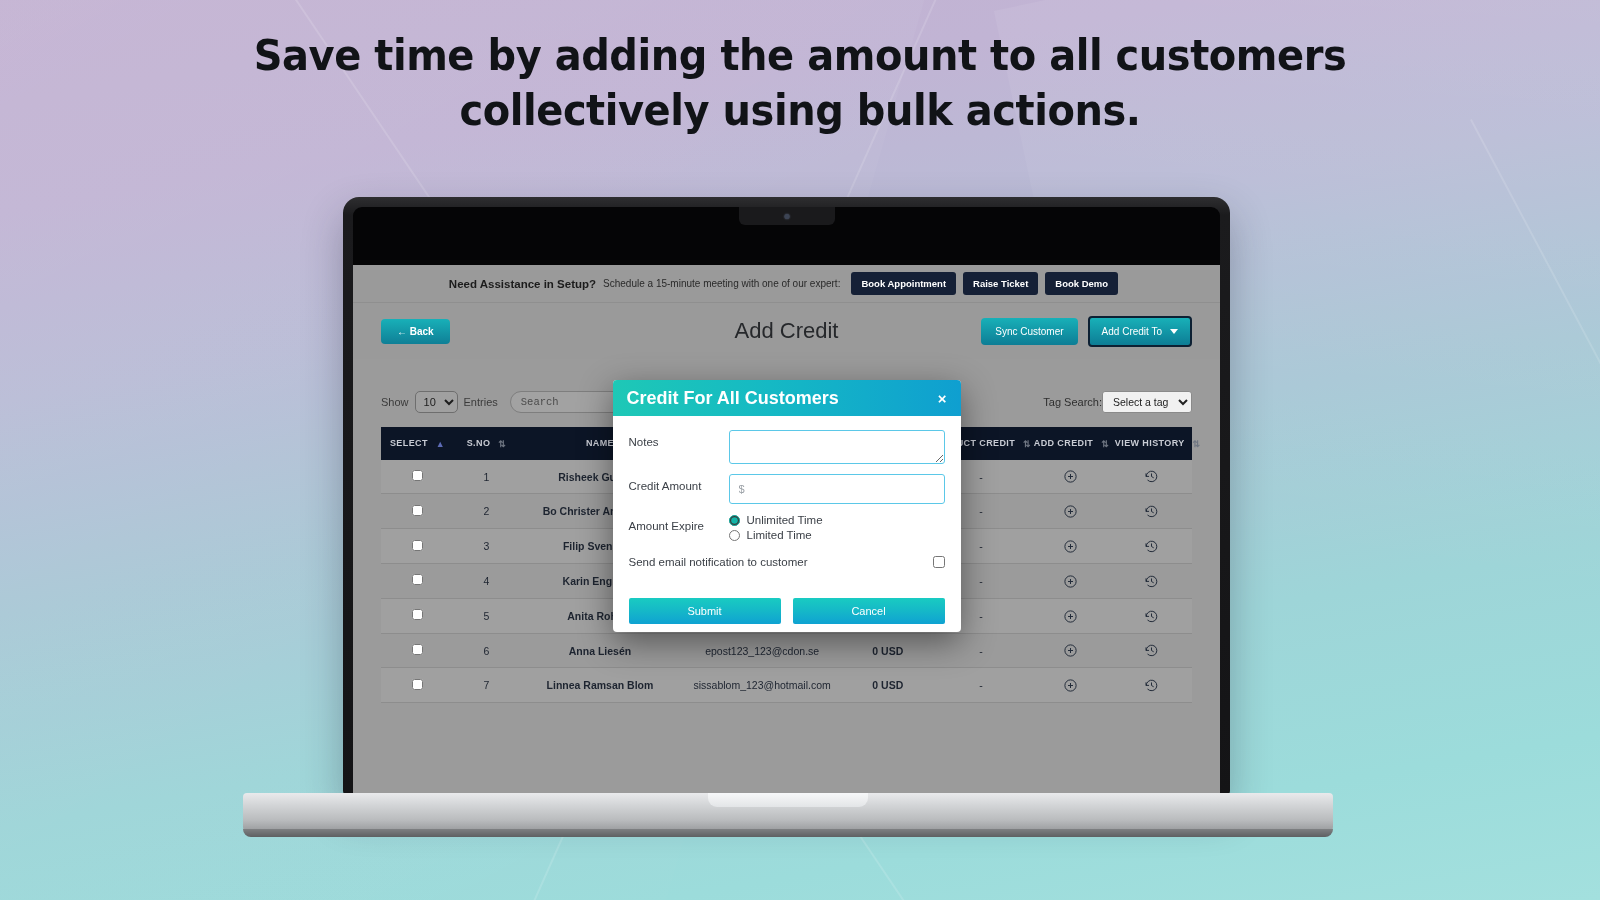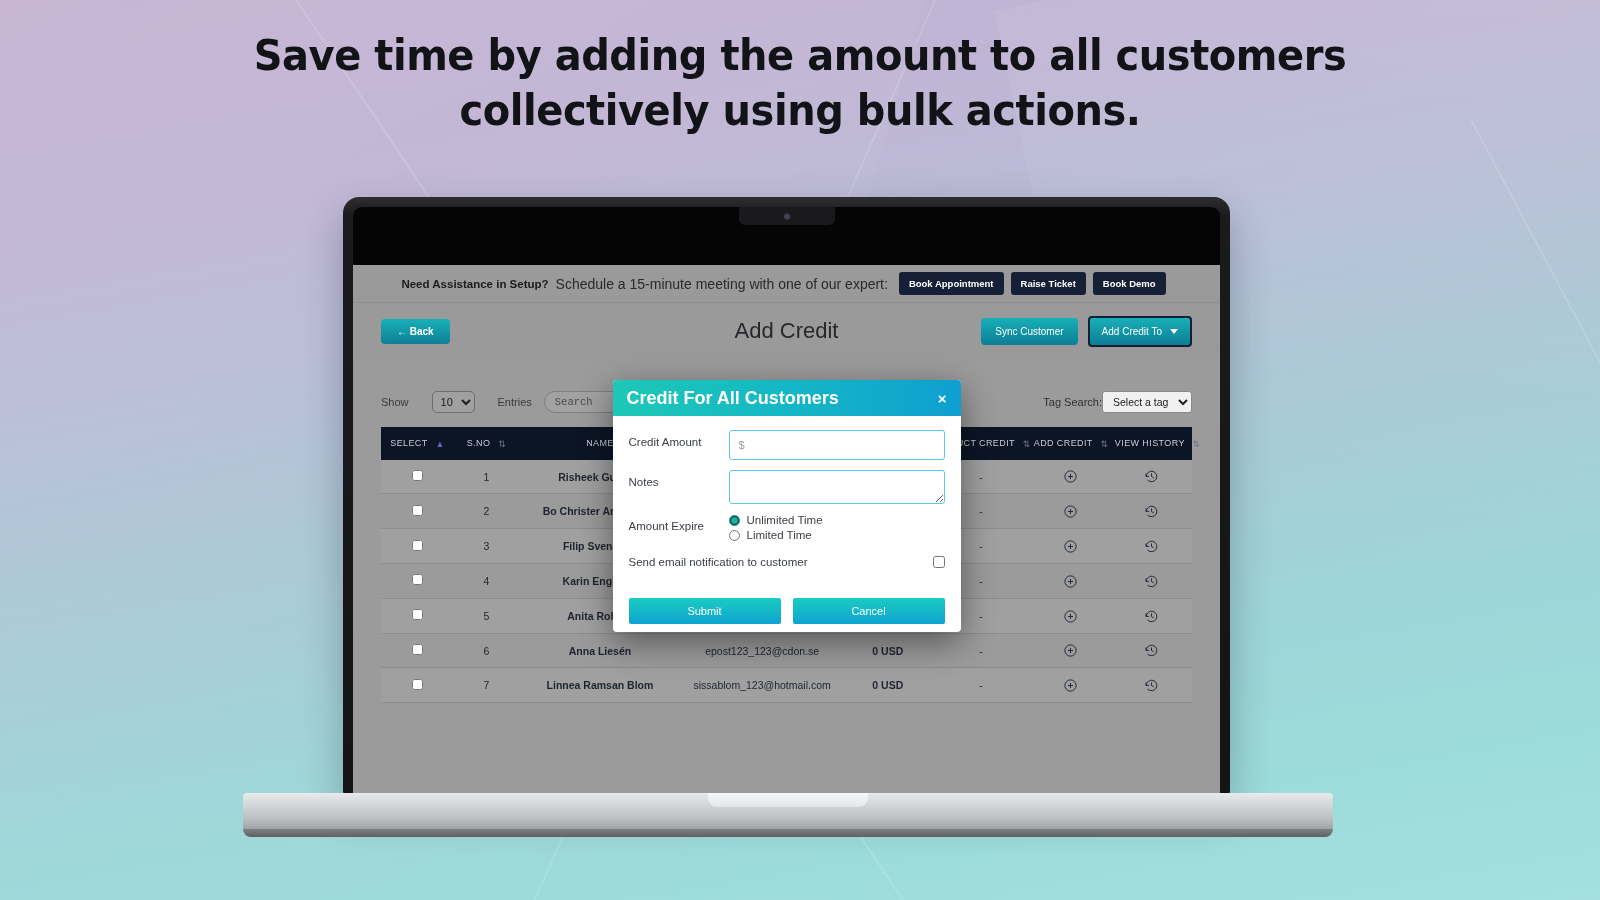"Schedule a 15-minute meeting with" .assist-text { font-size: 14px -> 10px }
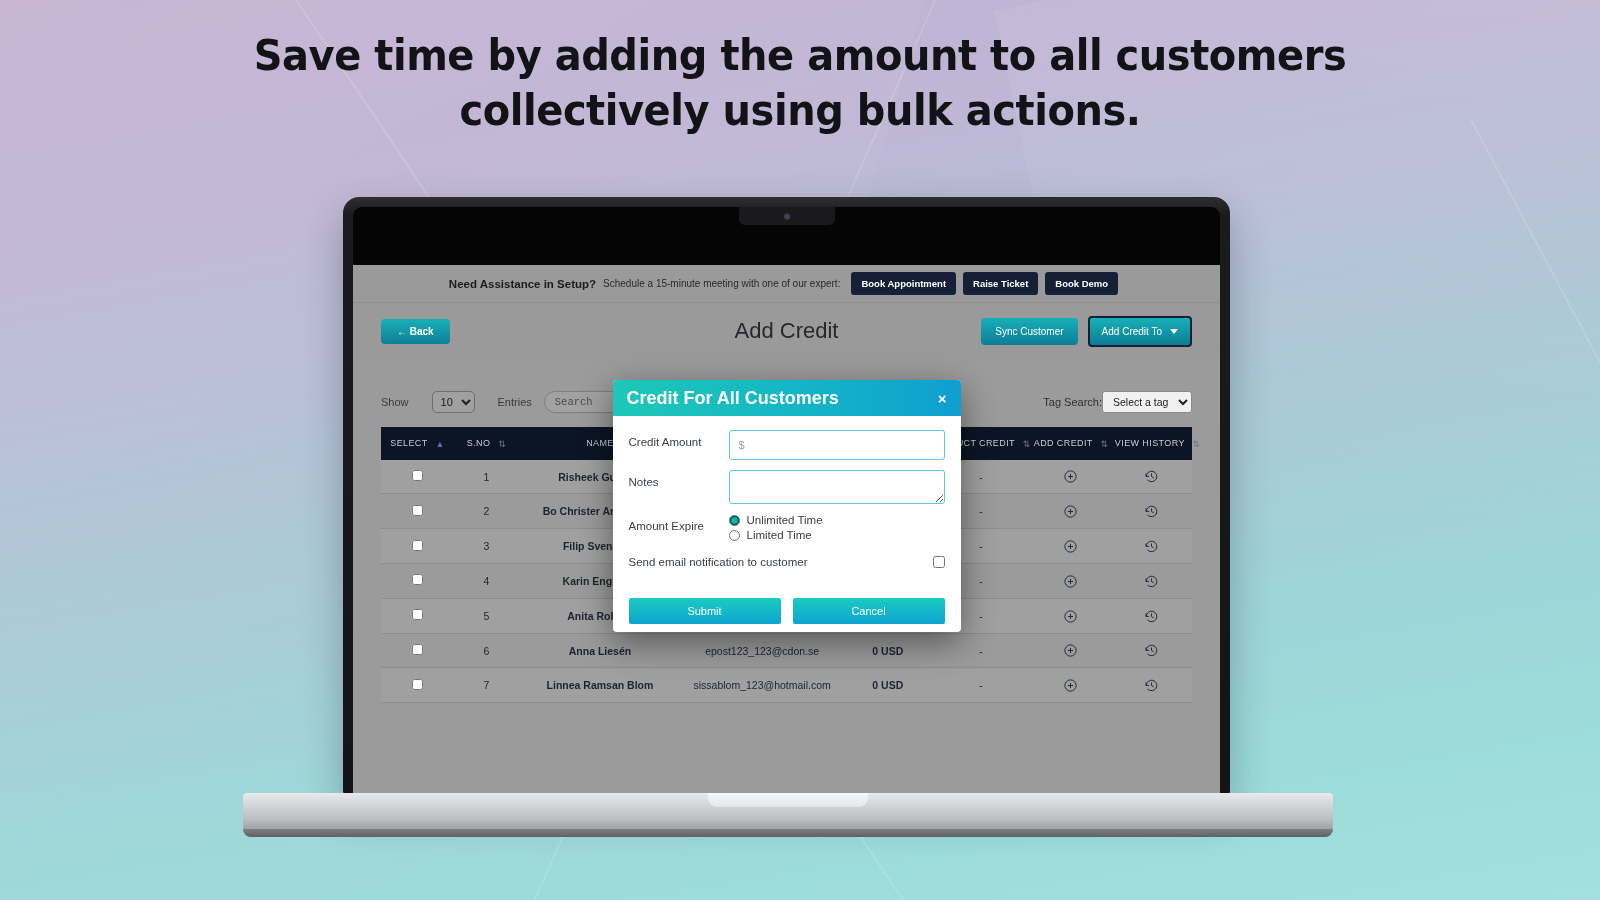"10" .show-select { margin: 0 23px -> 0 6px }
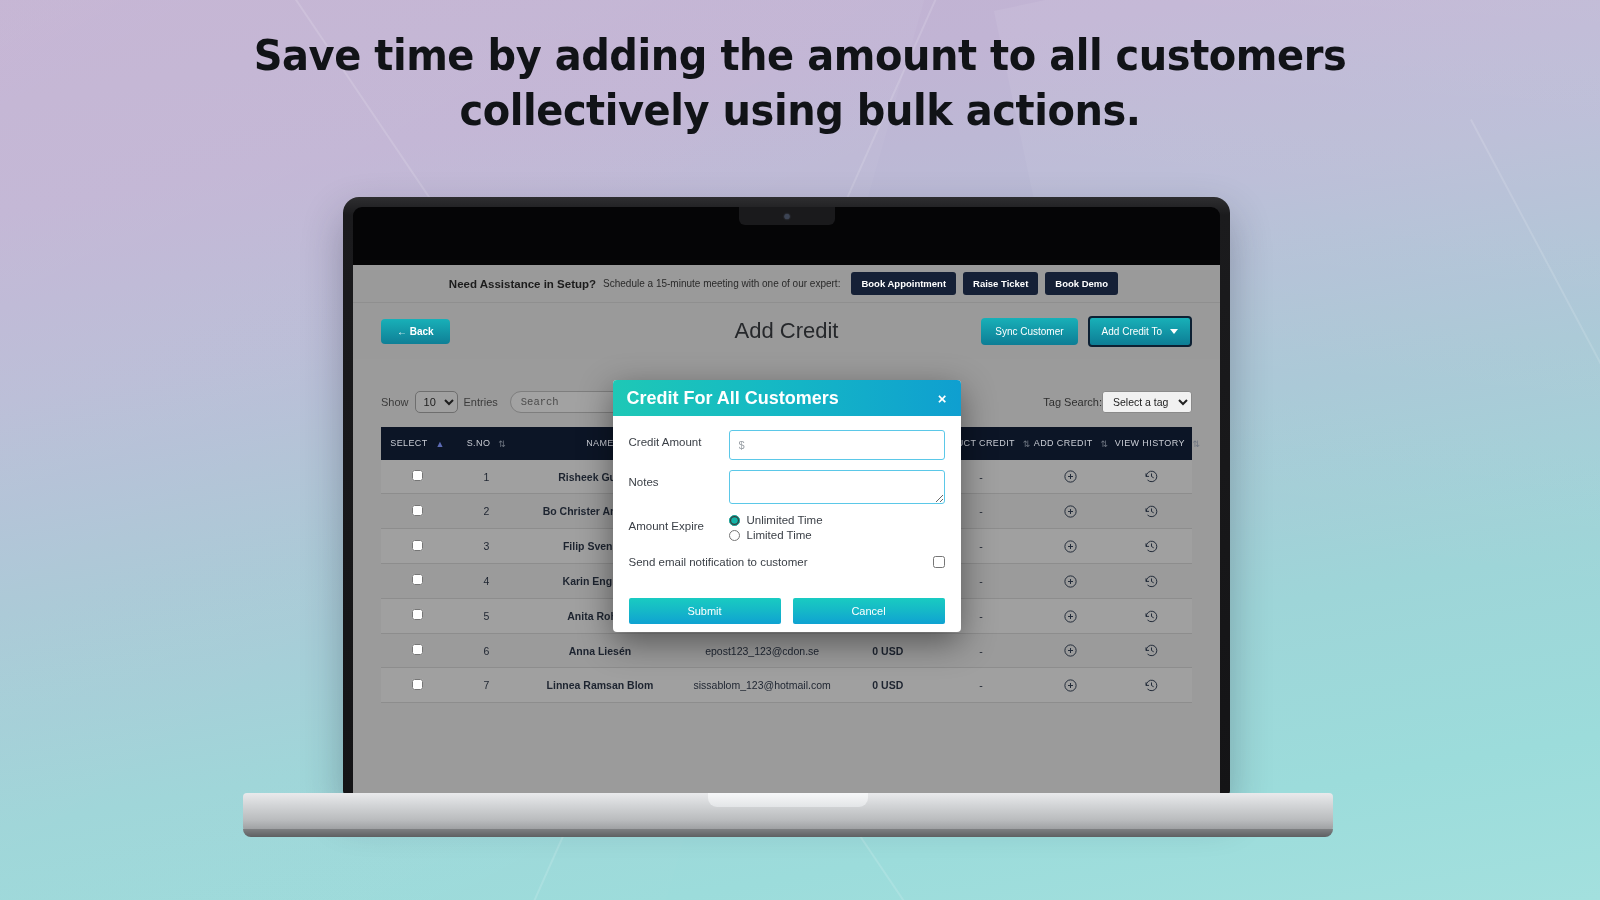"SELECT ▲" table.grid thead th { font-weight: normal -> bold }
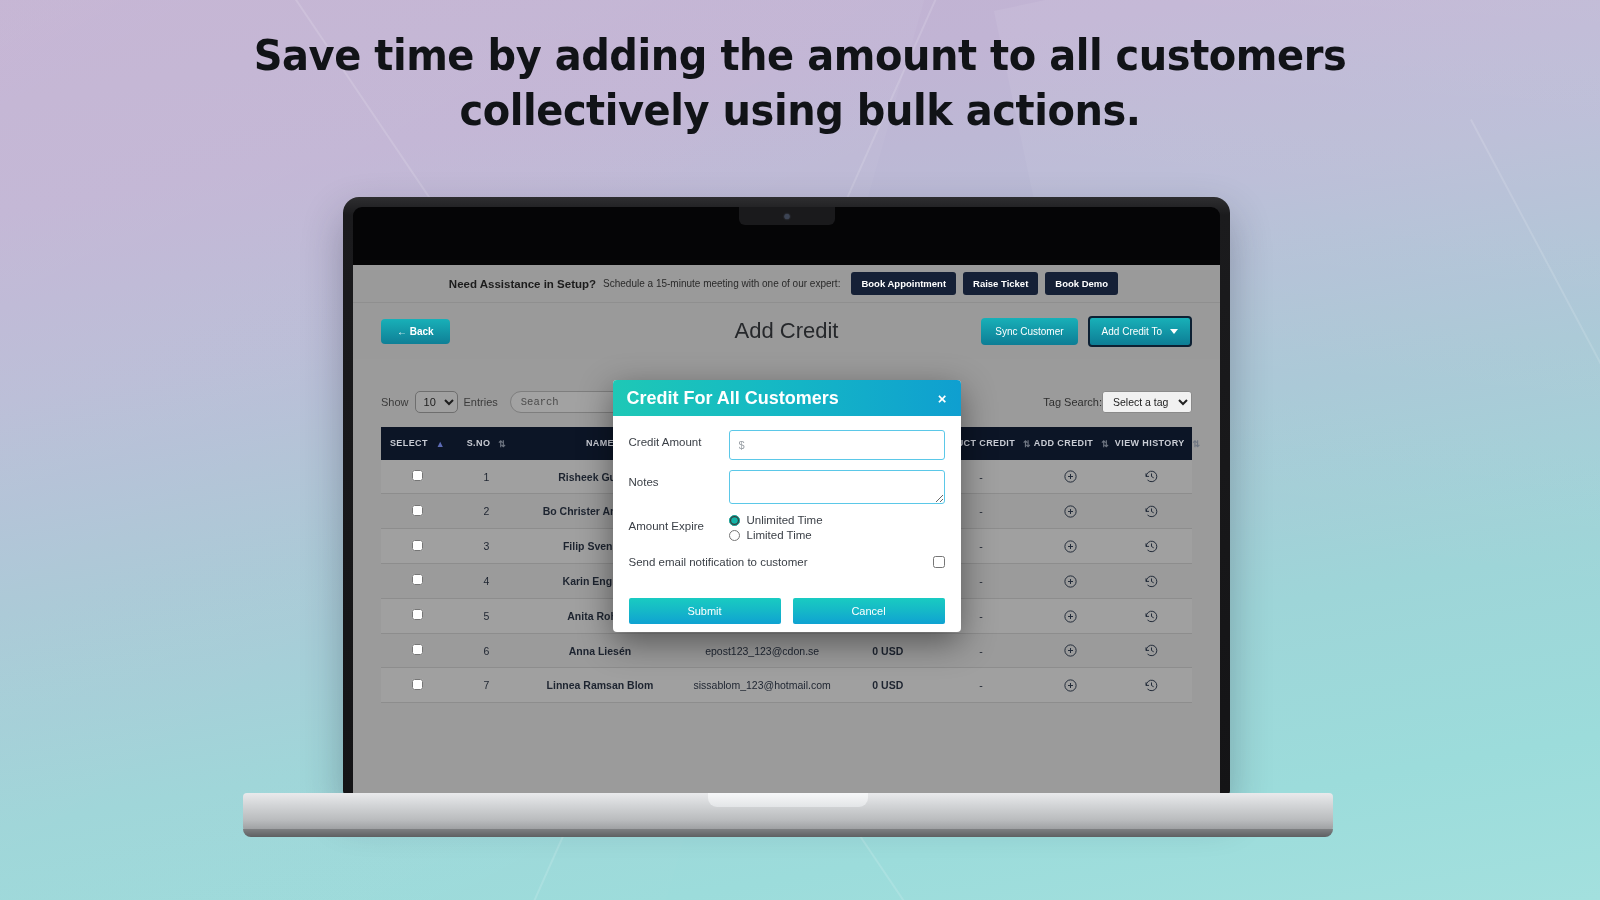"Credit Amount" div.frow { order: before "Notes" -> after "Notes" }
